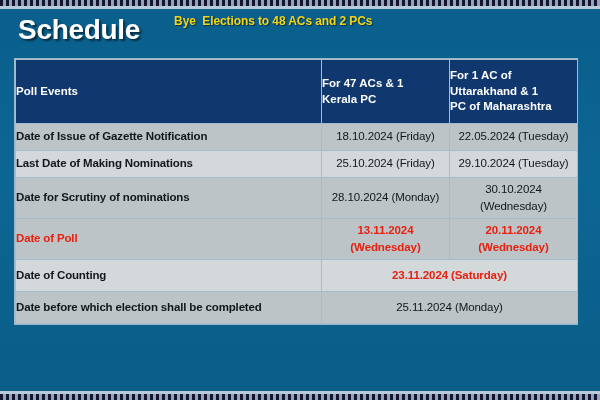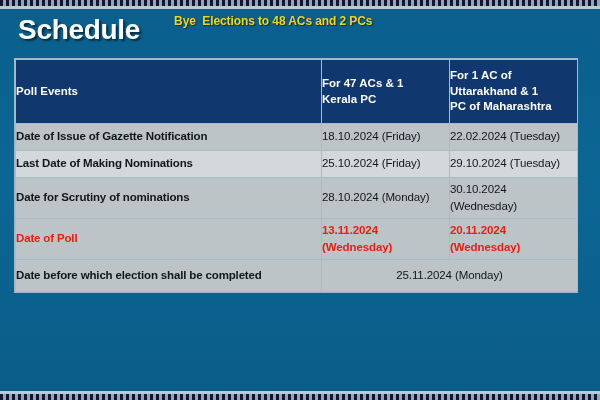"18.10.2024 (Friday)" tbody td.dt { text-align: none -> center }
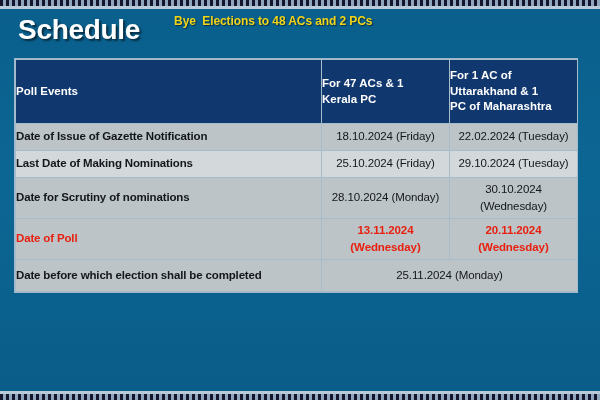"22.02.2024 (Tuesday)" td.dt { text: 22.02.2024 -> 22.05.2024 }
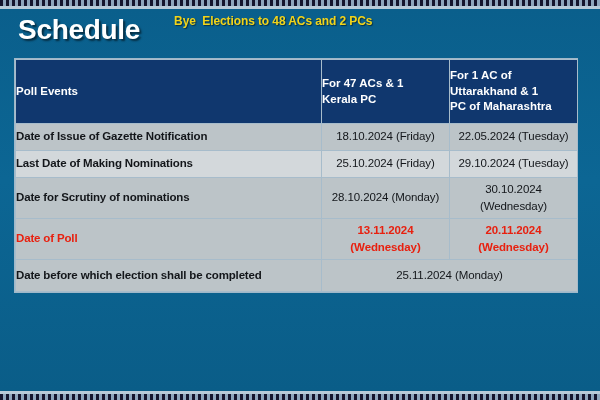"Date of Counting" tr.shade-b { html: none -> <tr> <td>Date of Counting</td> <td>23.11.2024 (Saturday)</td> </tr> }
